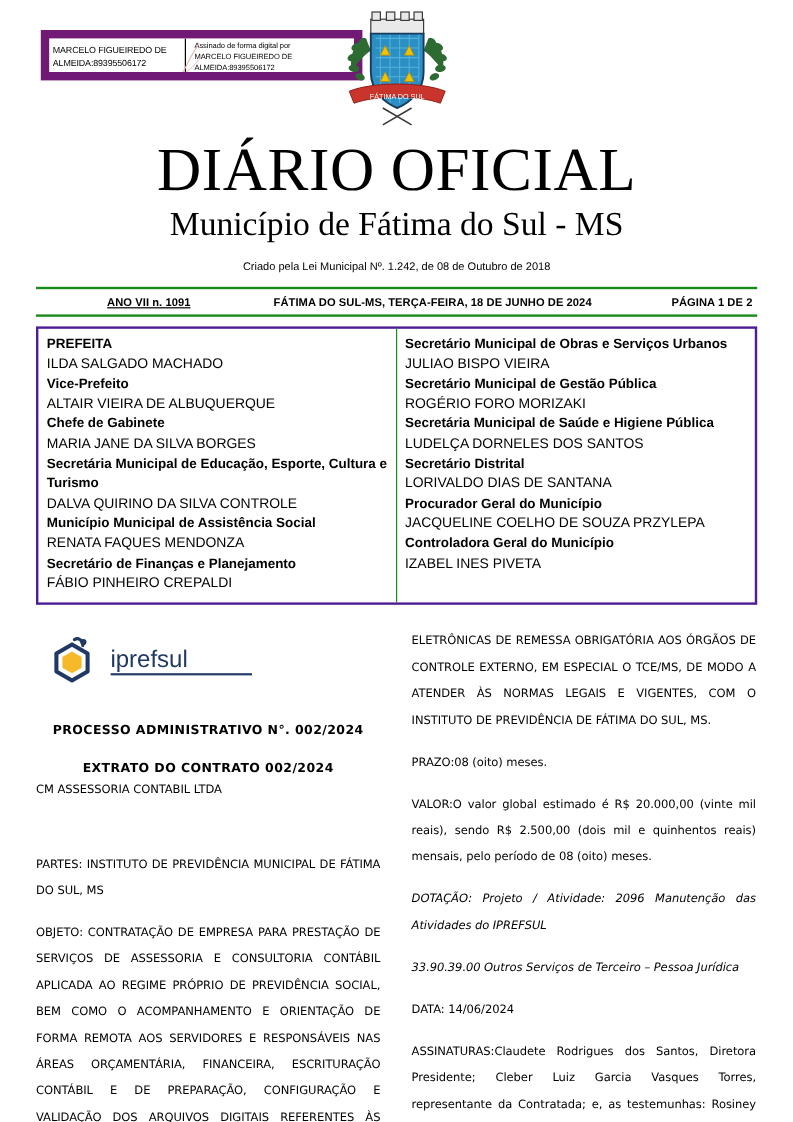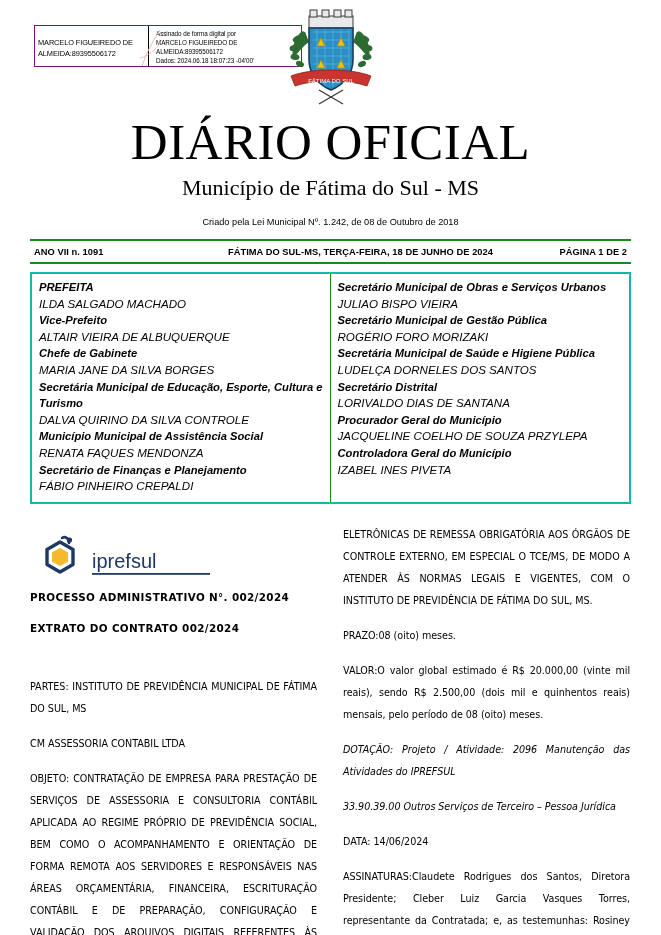"MARCELO FIGUEIREDO DE" .sig-box { align-items: center -> none; border: 1px solid #701a75 -> 7px solid #701a75 }
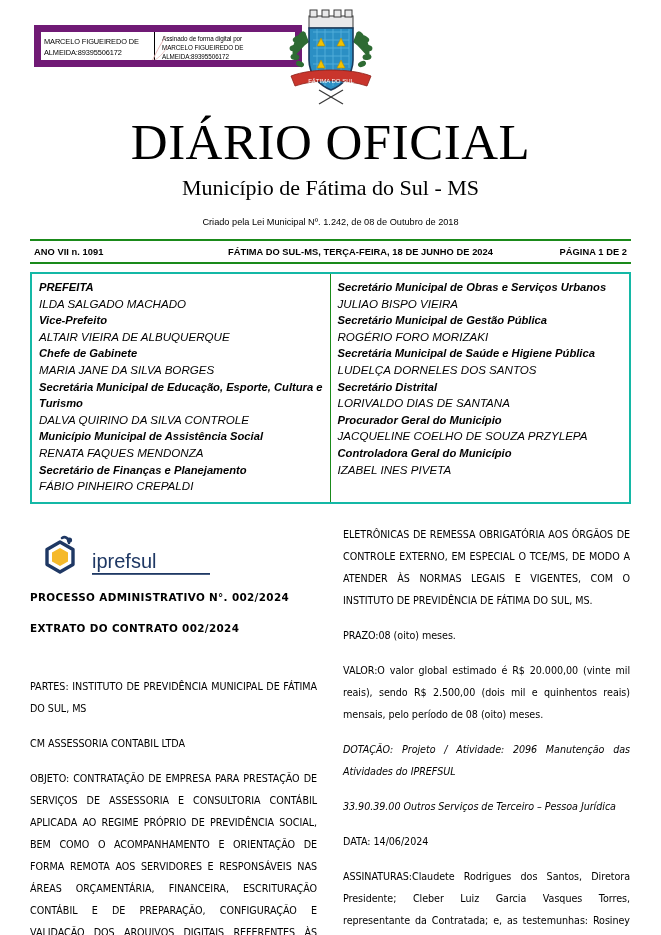"Município de Fátima do Sul" .masthead .subtitle { font-size: 22px -> 28px }
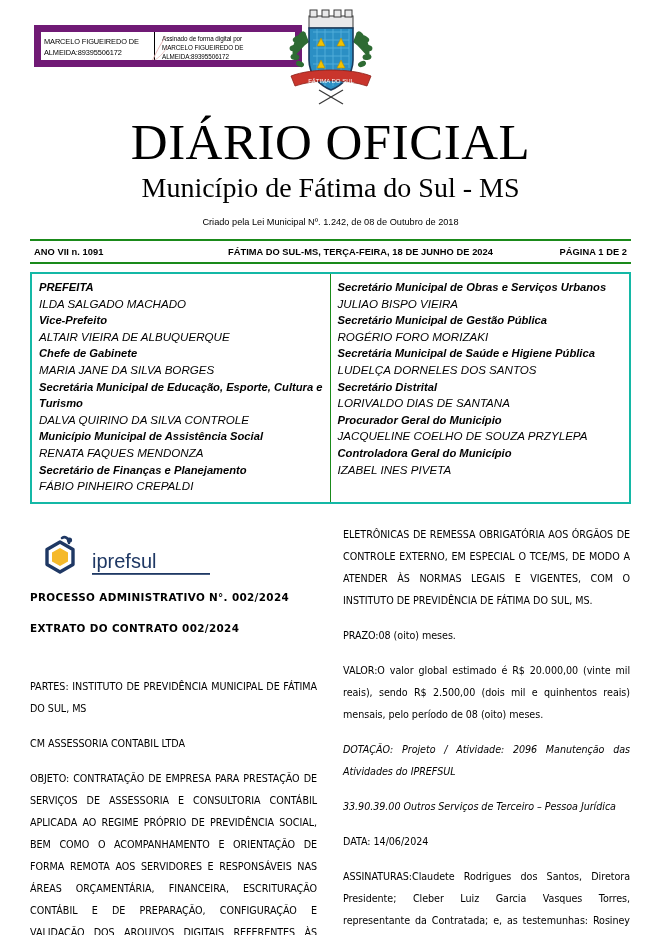"ANO VII n. 1091" .infobar .ib-left { text-align: left -> center; text-decoration: none -> underline }
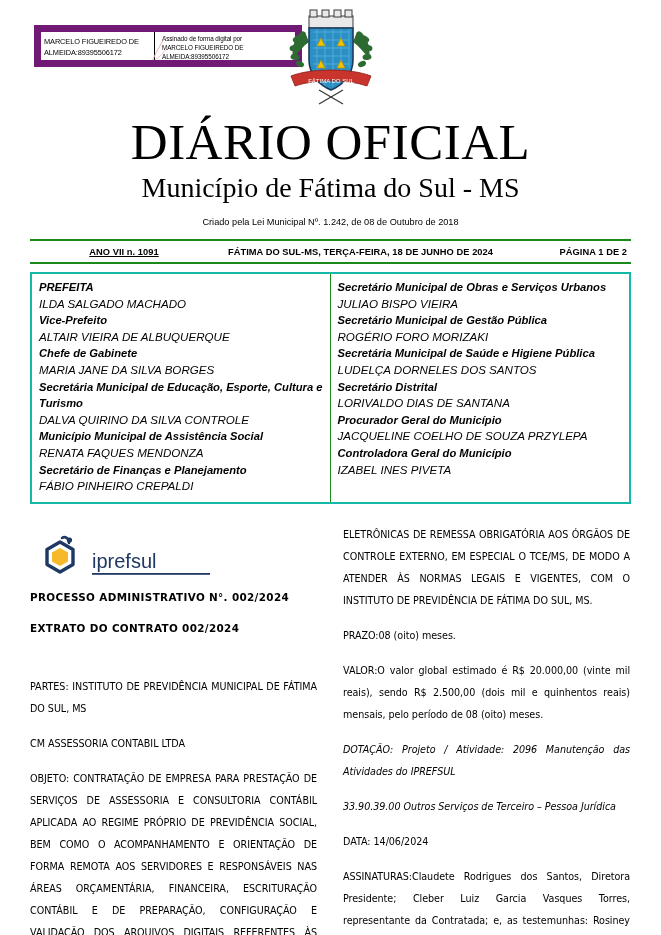"PREFEITA" .officials { border: 2px solid #14b8a6 -> 2px solid #4c1d95; font-style: italic -> none }
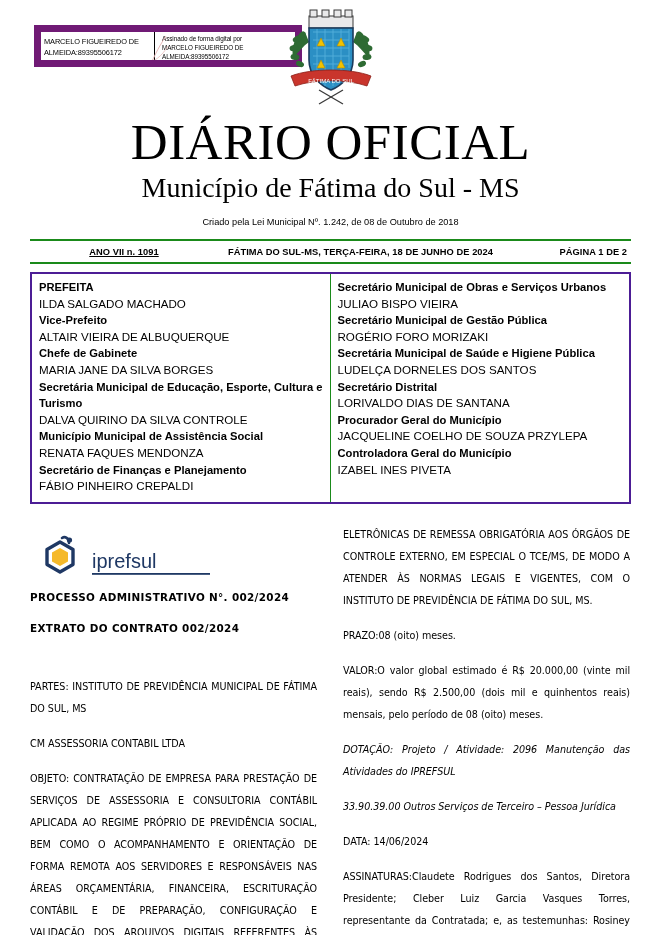"iprefsul" .logo-wrap { align-items: flex-end -> center }
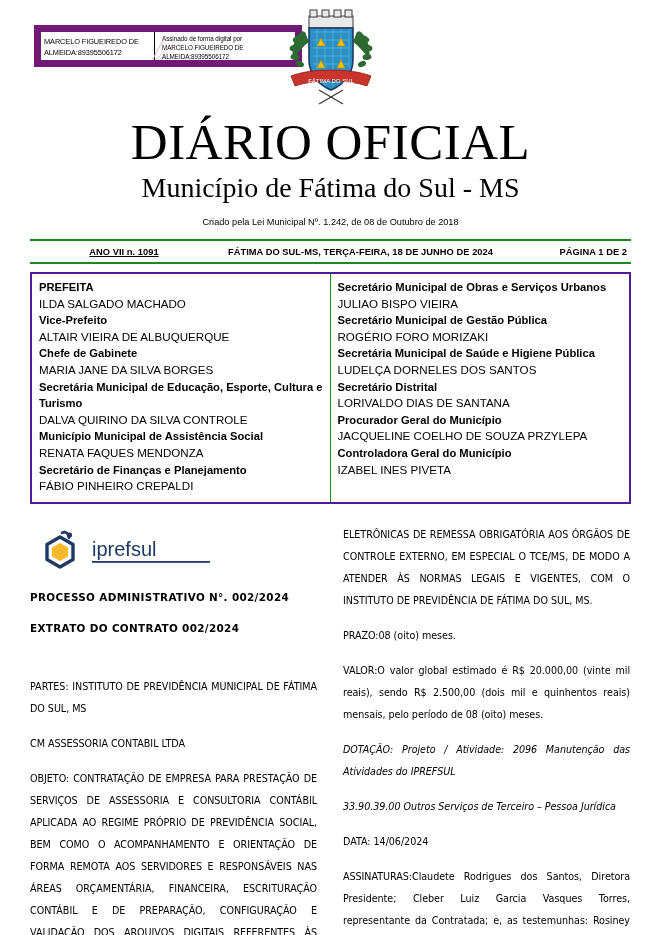"PROCESSO ADMINISTRATIVO N°. 002/2024" .proc-head { margin-top: 8px -> 20px; text-align: left -> center }
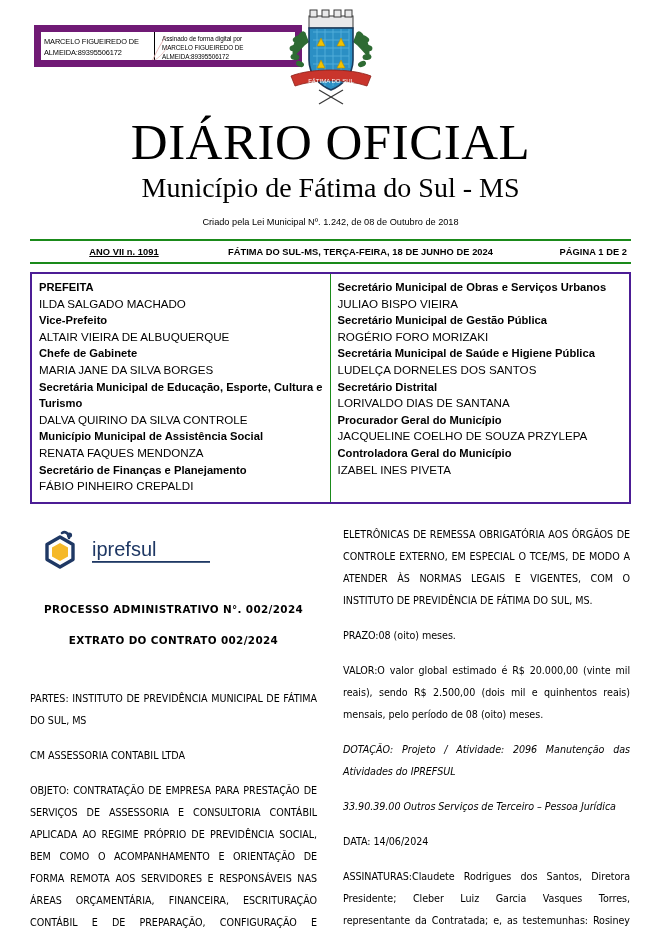"PARTES: INSTITUTO DE PREVIDÊNCIA" p.para { order: before "CM ASSESSORIA CONTABIL LTDA" -> after "CM ASSESSORIA CONTABIL LTDA" }
